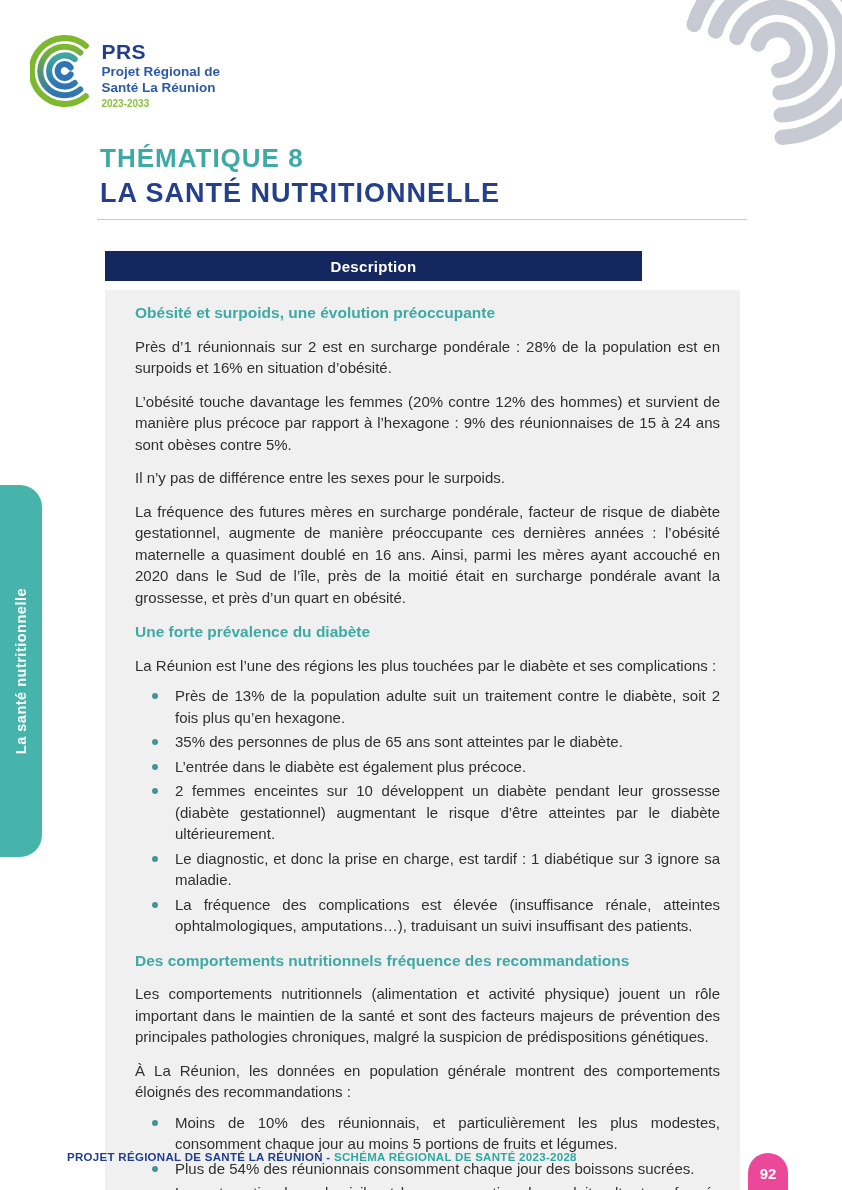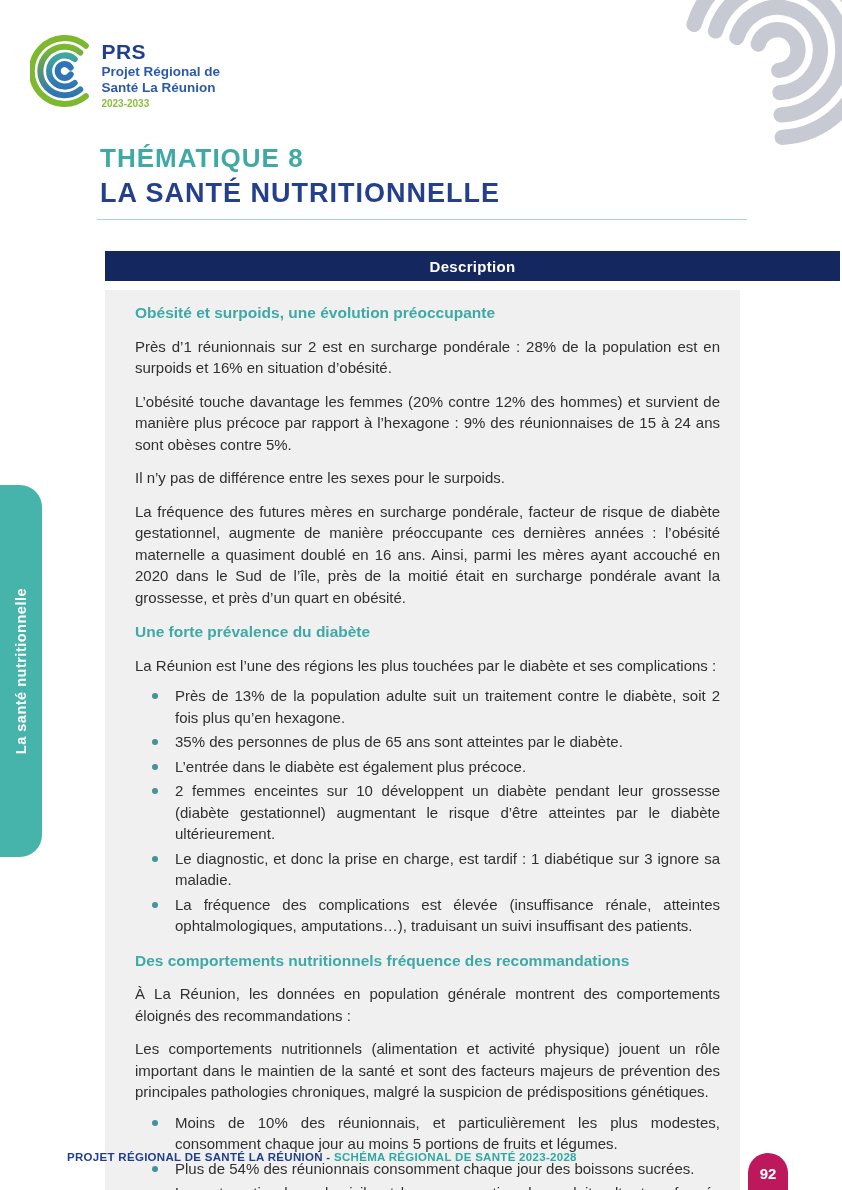"Description" .desc-bar { width: 735px -> 537px }
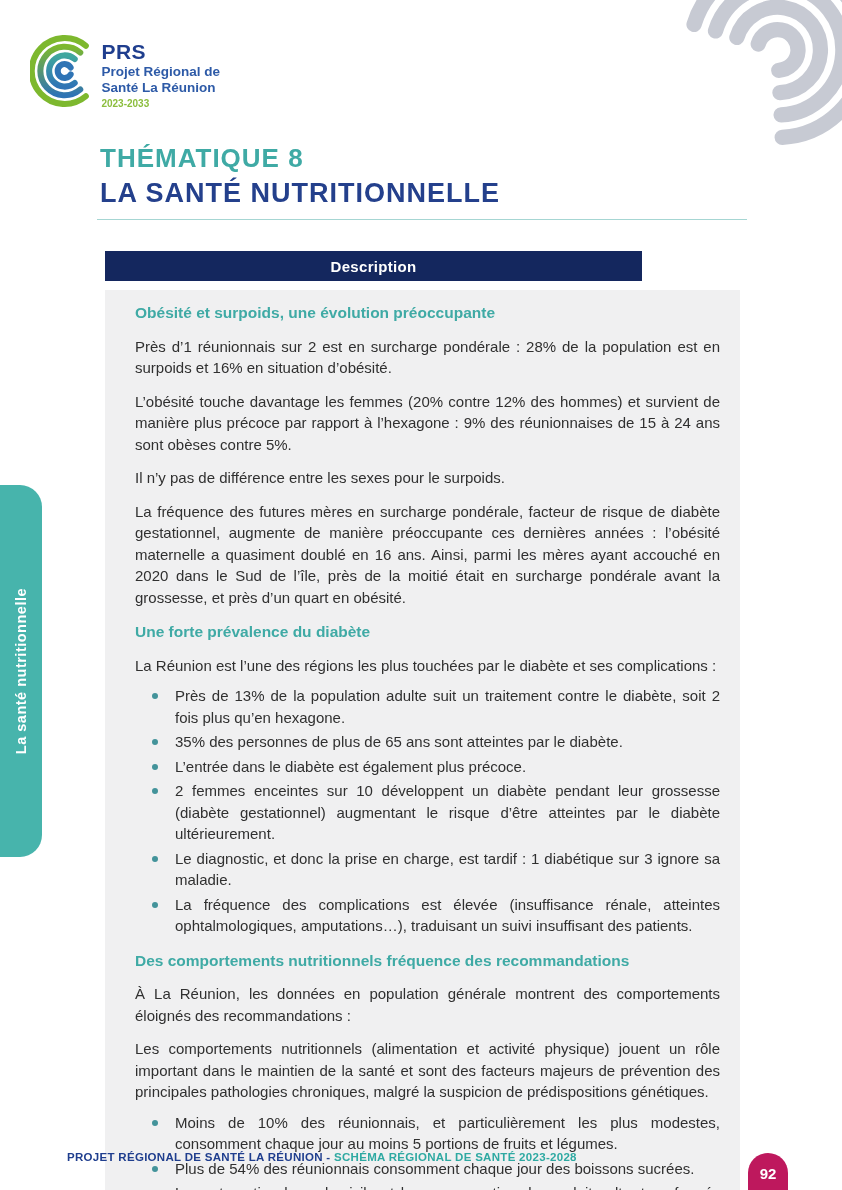"À La Réunion, les données" p.para { order: before "Les comportements nutritionnels" -> after "Les comportements nutritionnels" }
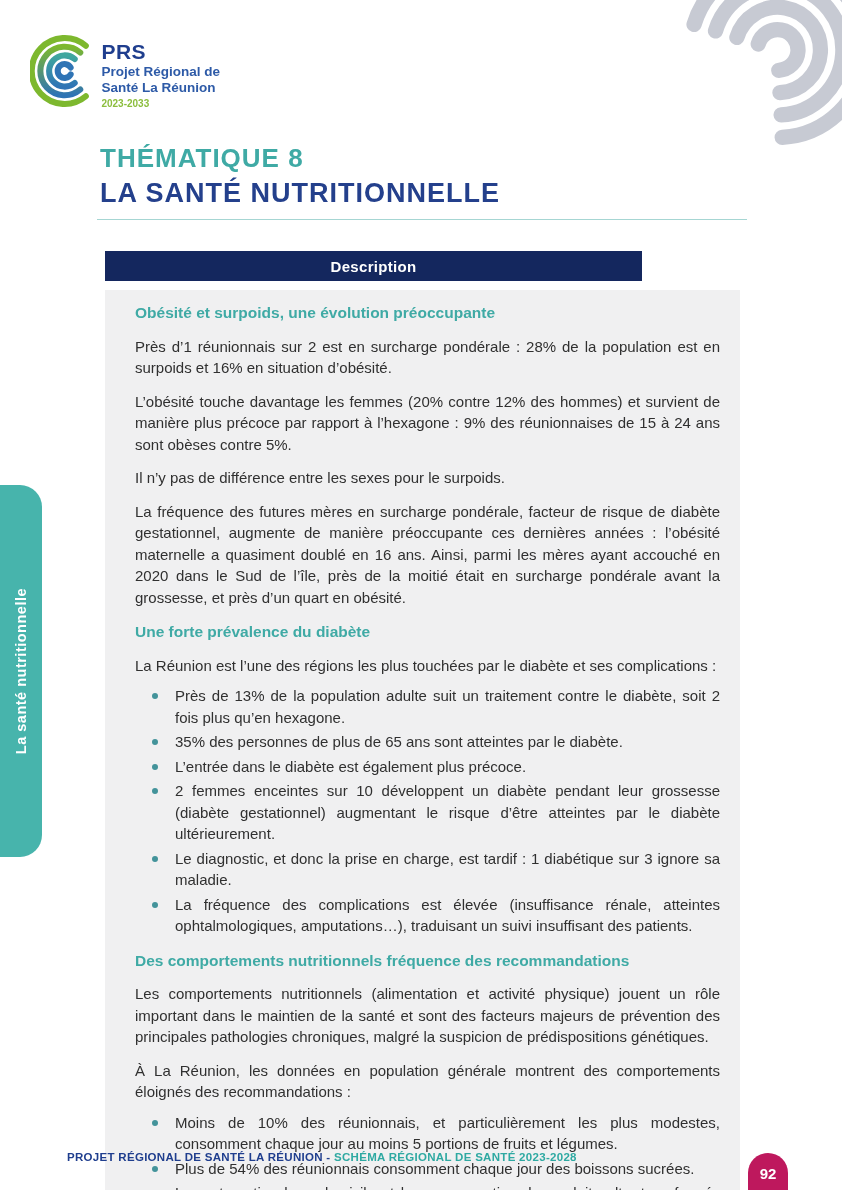"92" .page-badge { background: #be185d -> #ec4899 }
